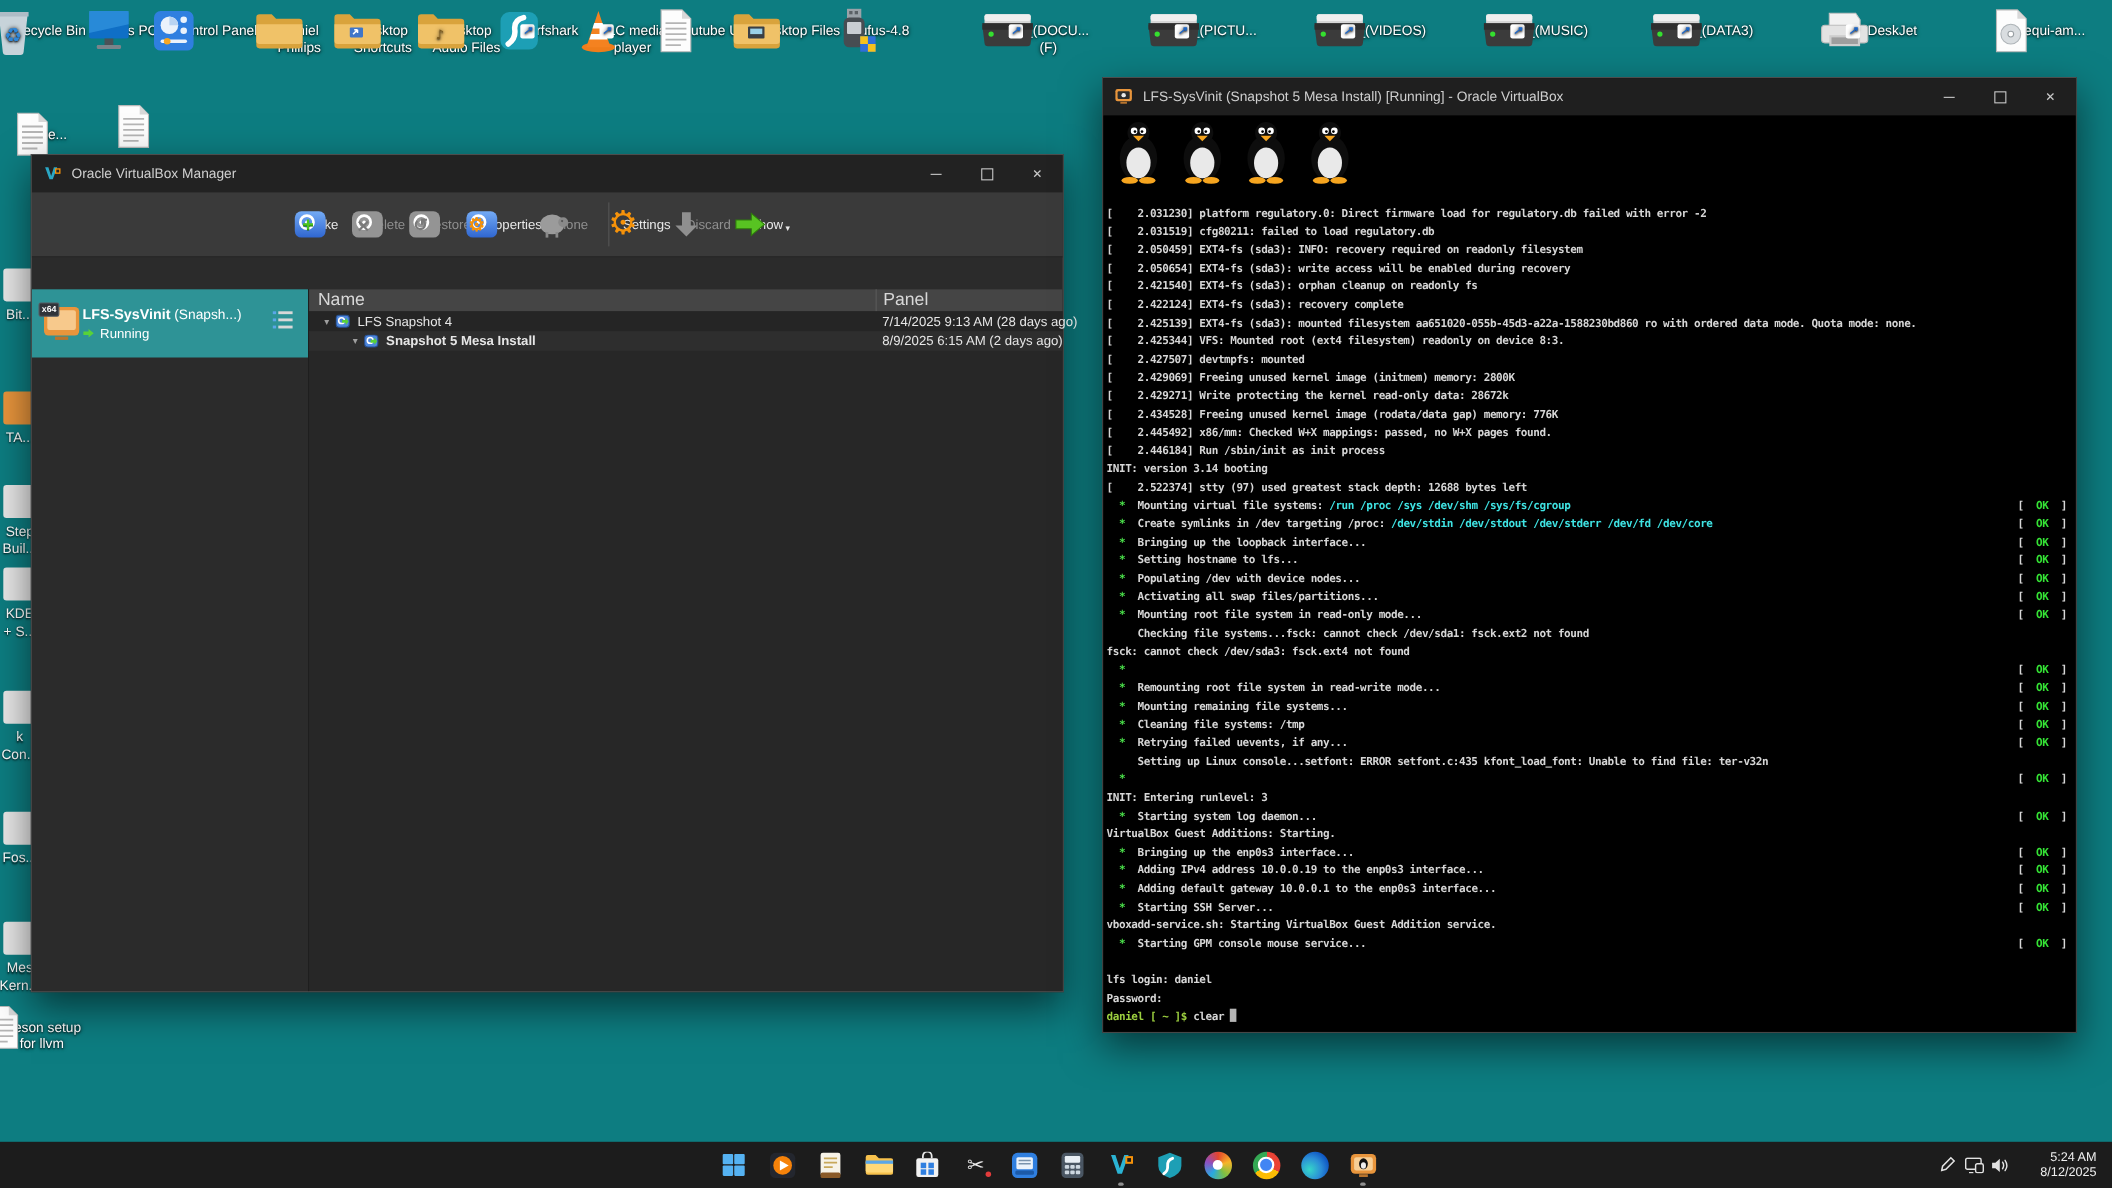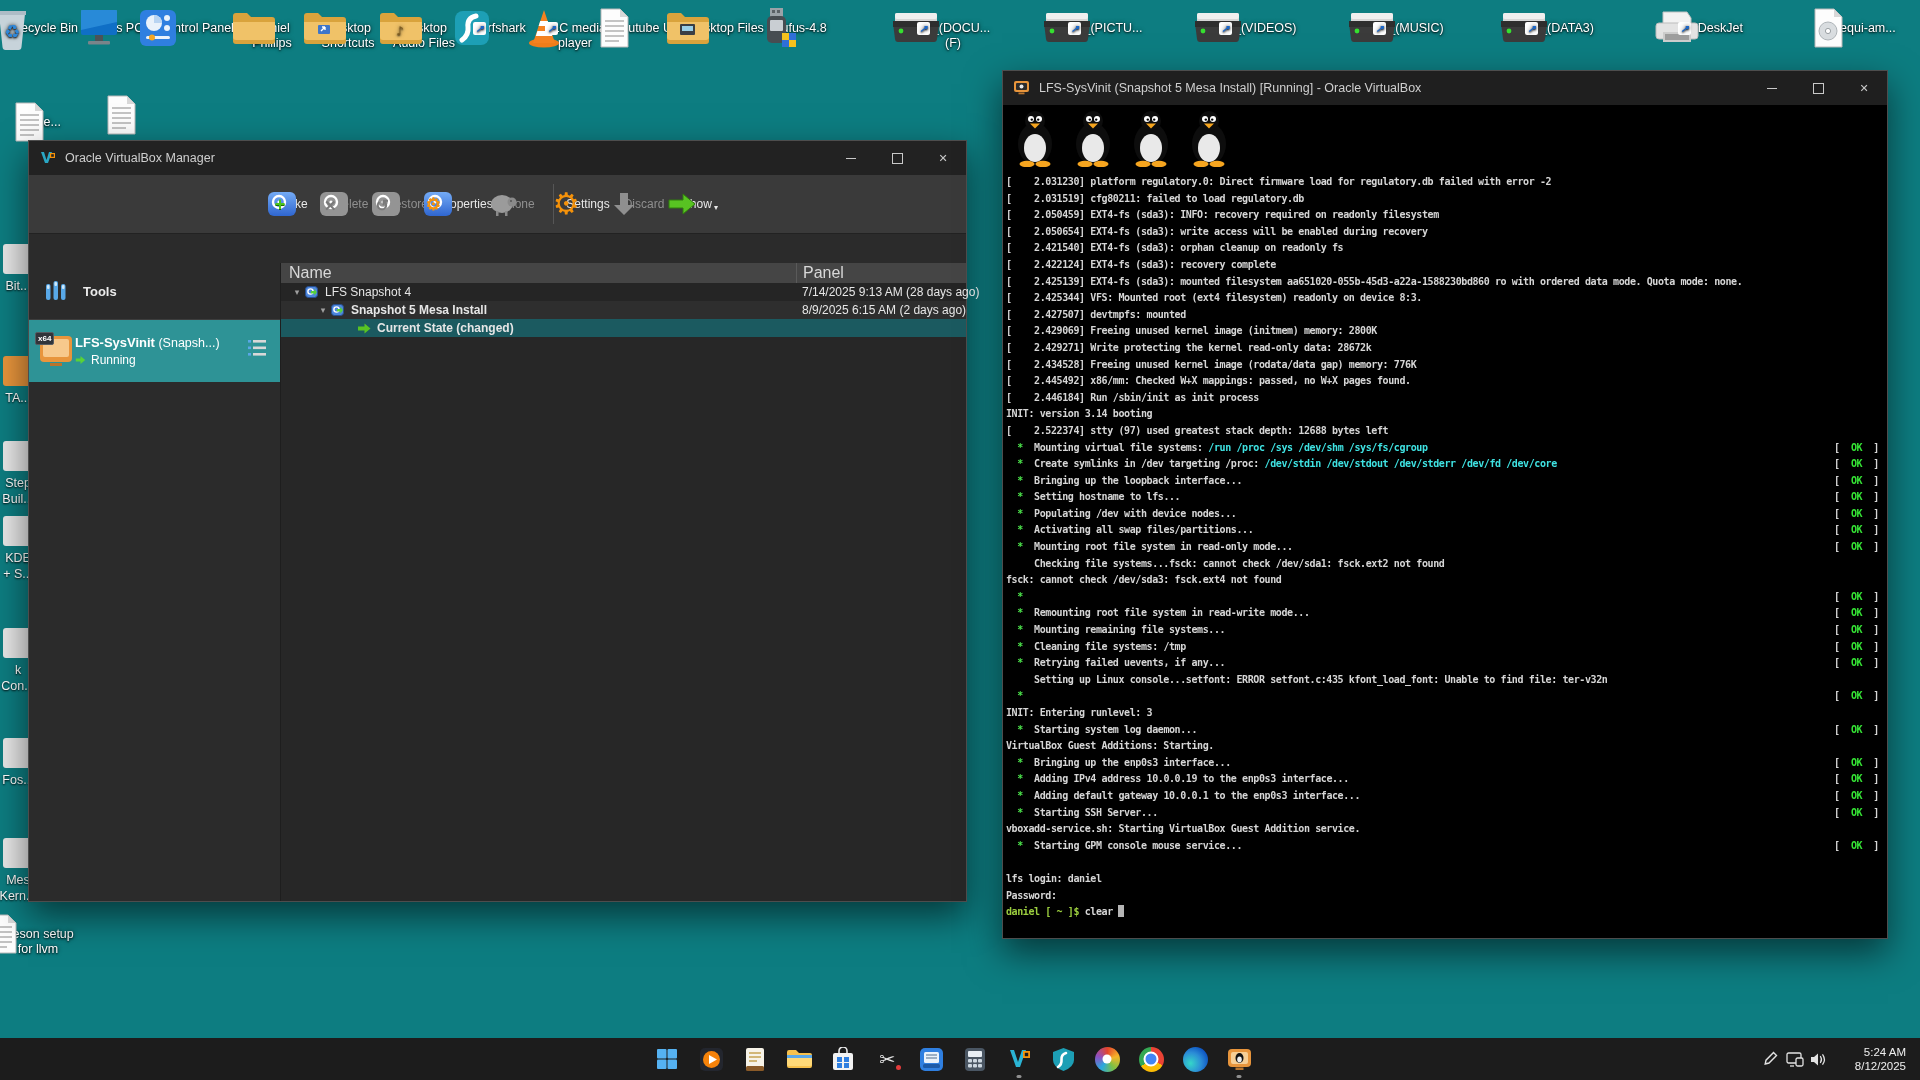"[ 2.031230] platform regulatory.0:" #con-lines { top: 69px -> 82px }
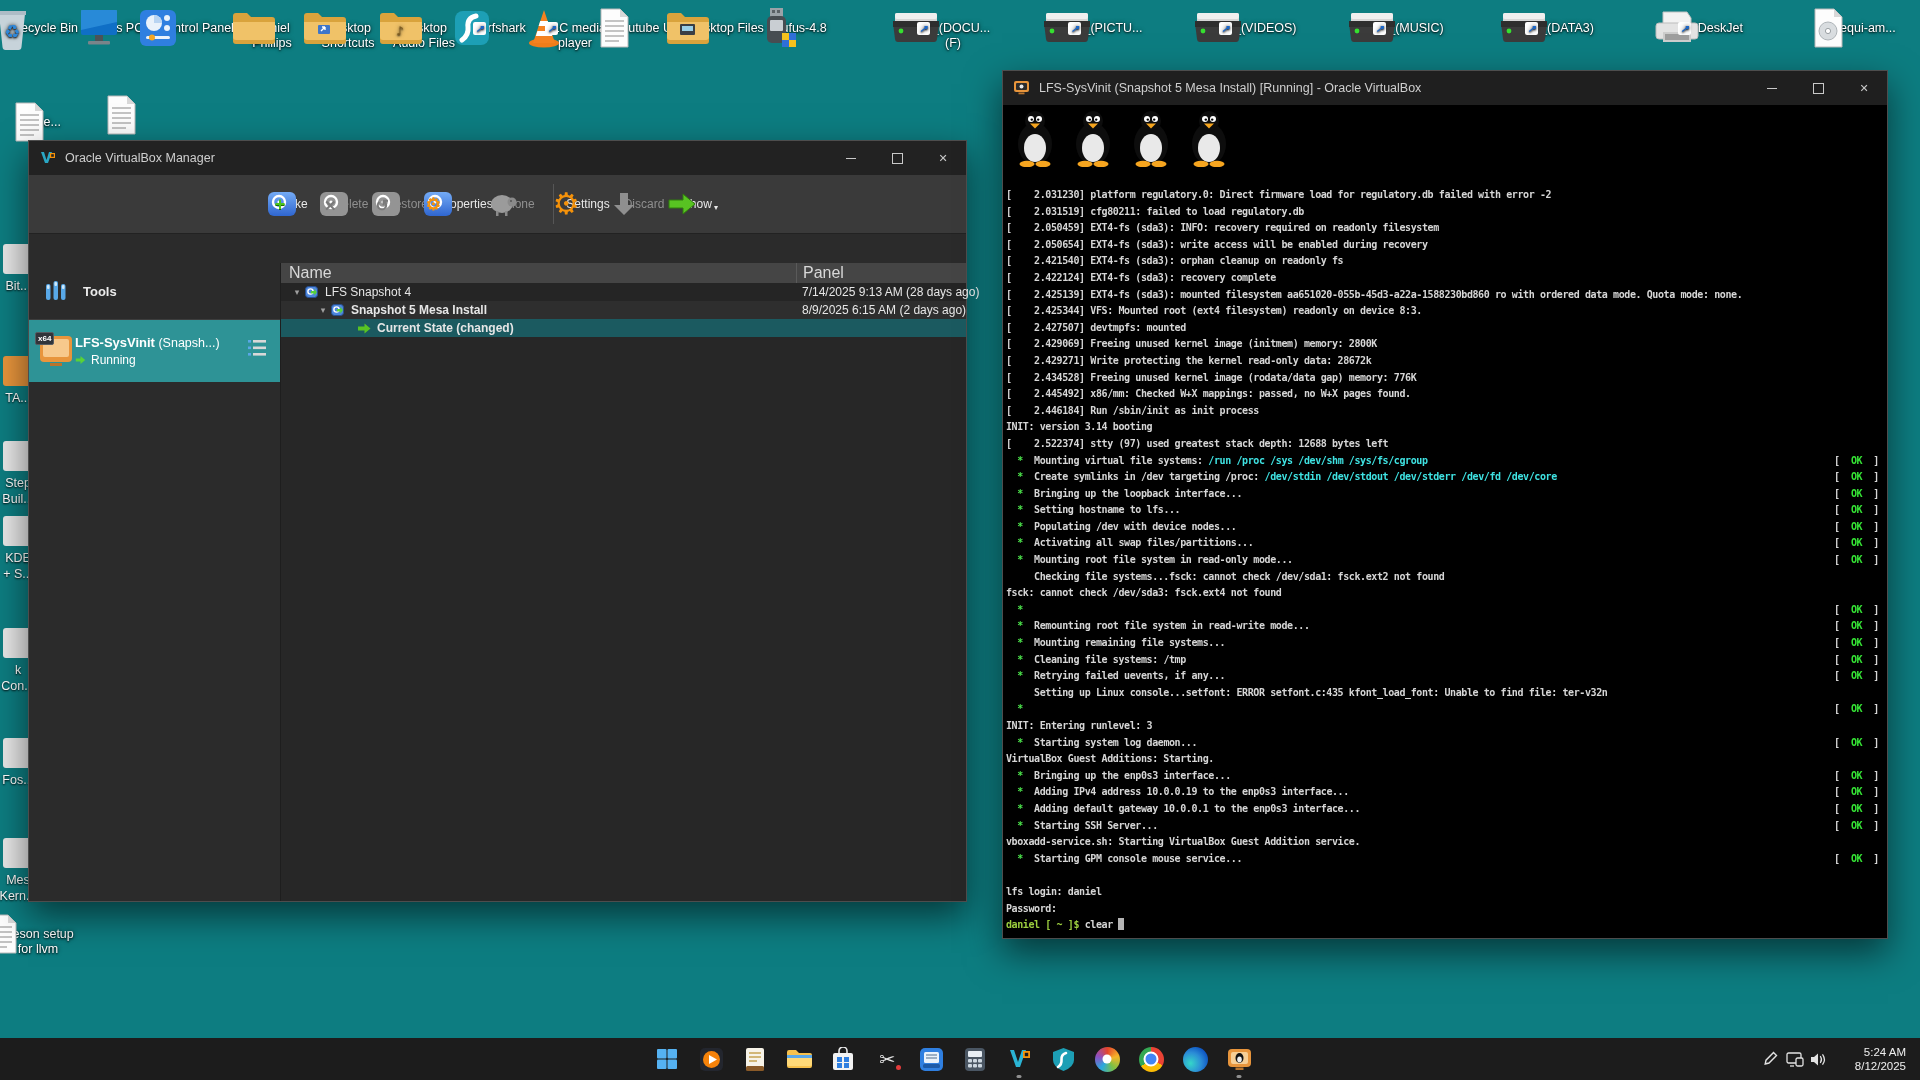"Tools" div.tools-row { html: <div> <svg> <g> <rect></rect> <rect></rect> <rect></rect> </g> <g> <rect></rect> <rect></rect> <rect></rect> </g> </svg> <span>Tools</span> </div> -> none }
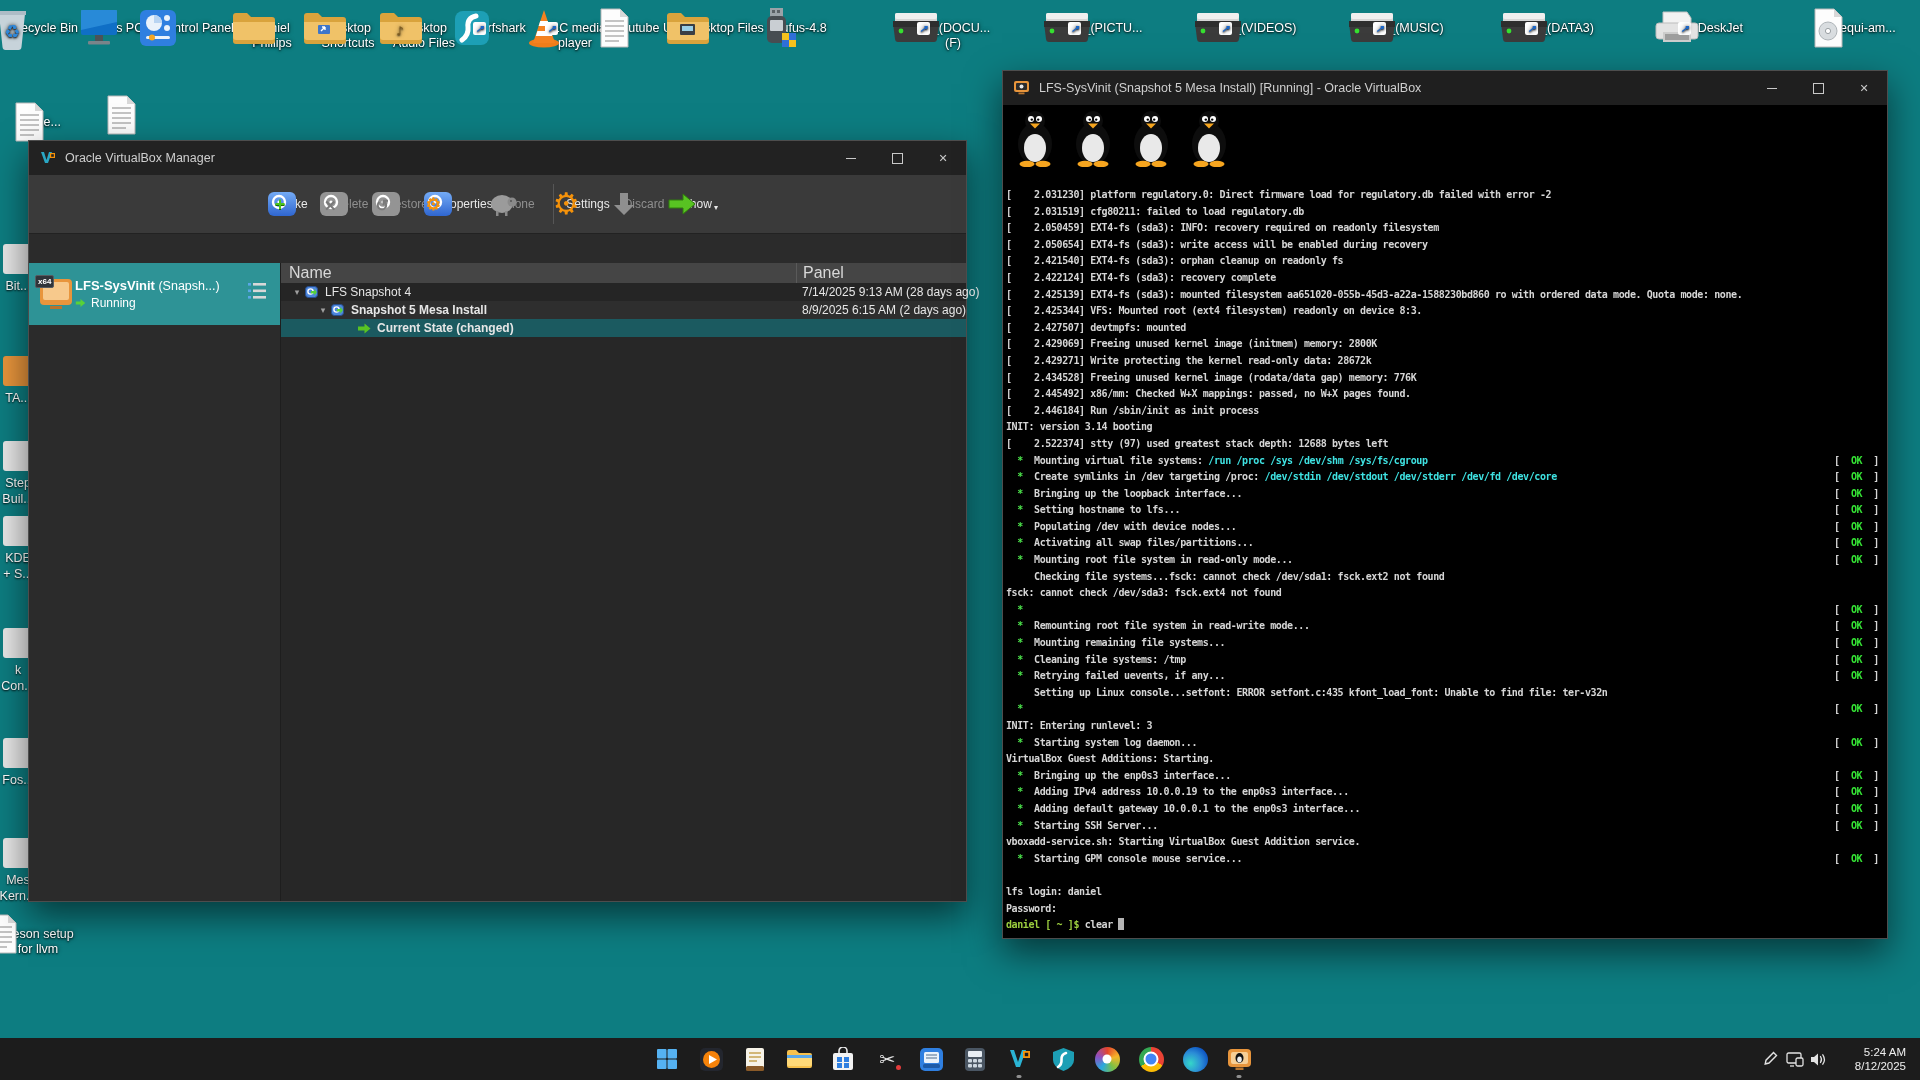"Current State (changed)" div.snap-row { html: <div> <span></span> <span> <svg> <path></path> </svg> </span> <span><b>Current State (changed)</b></span> <span></span> </div> -> none }
